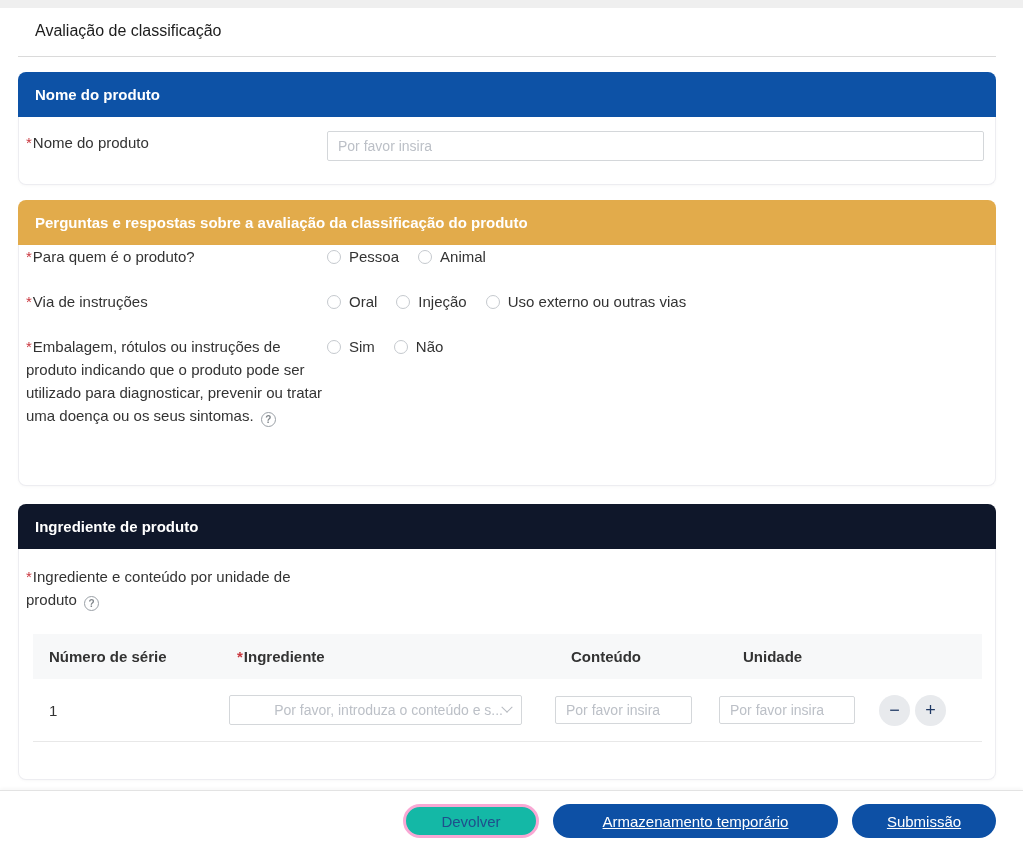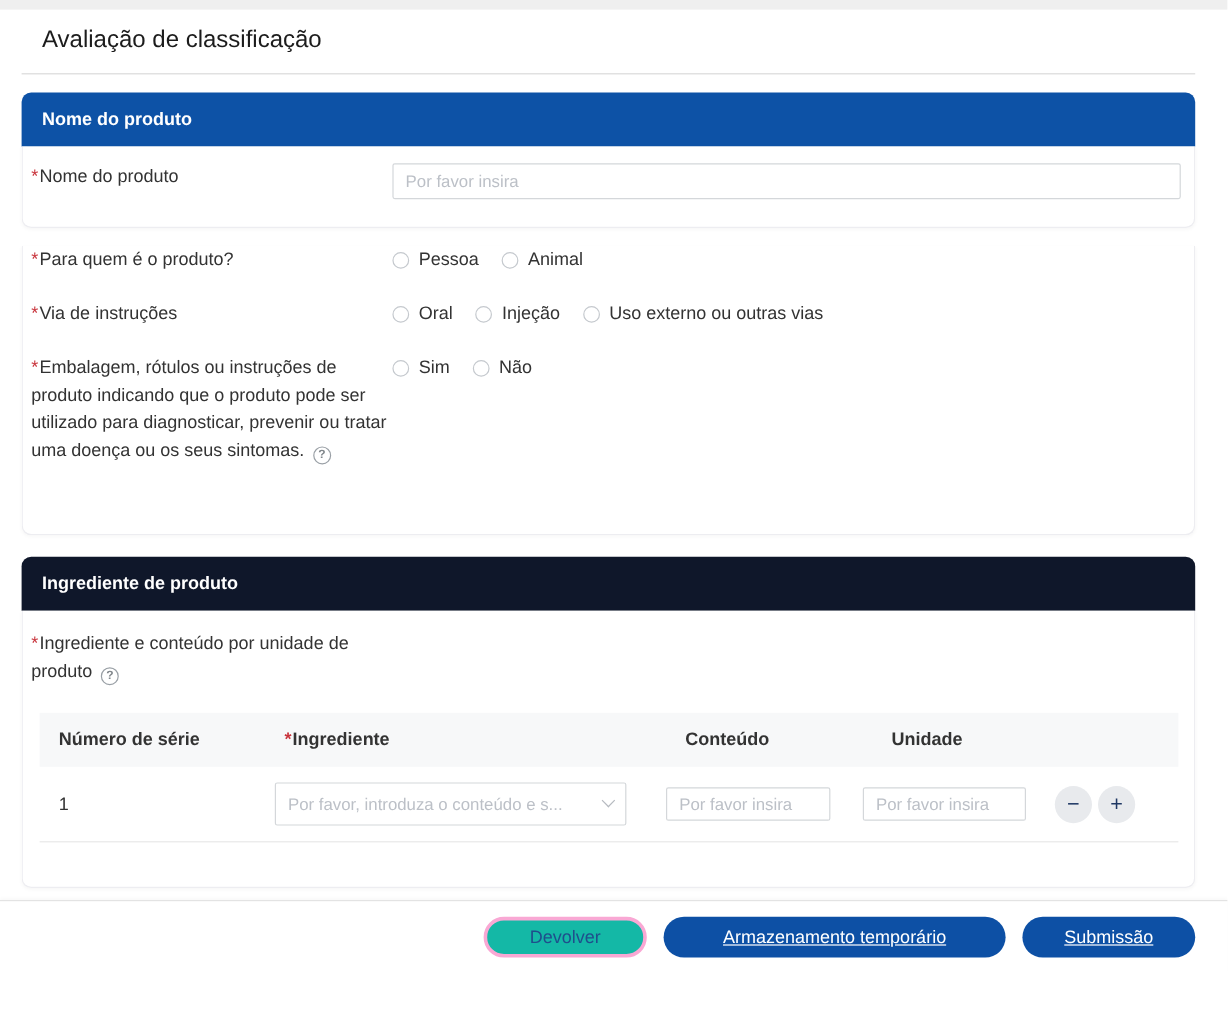"Avaliação de classificação" .page-title { font-size: 20px -> 16px }
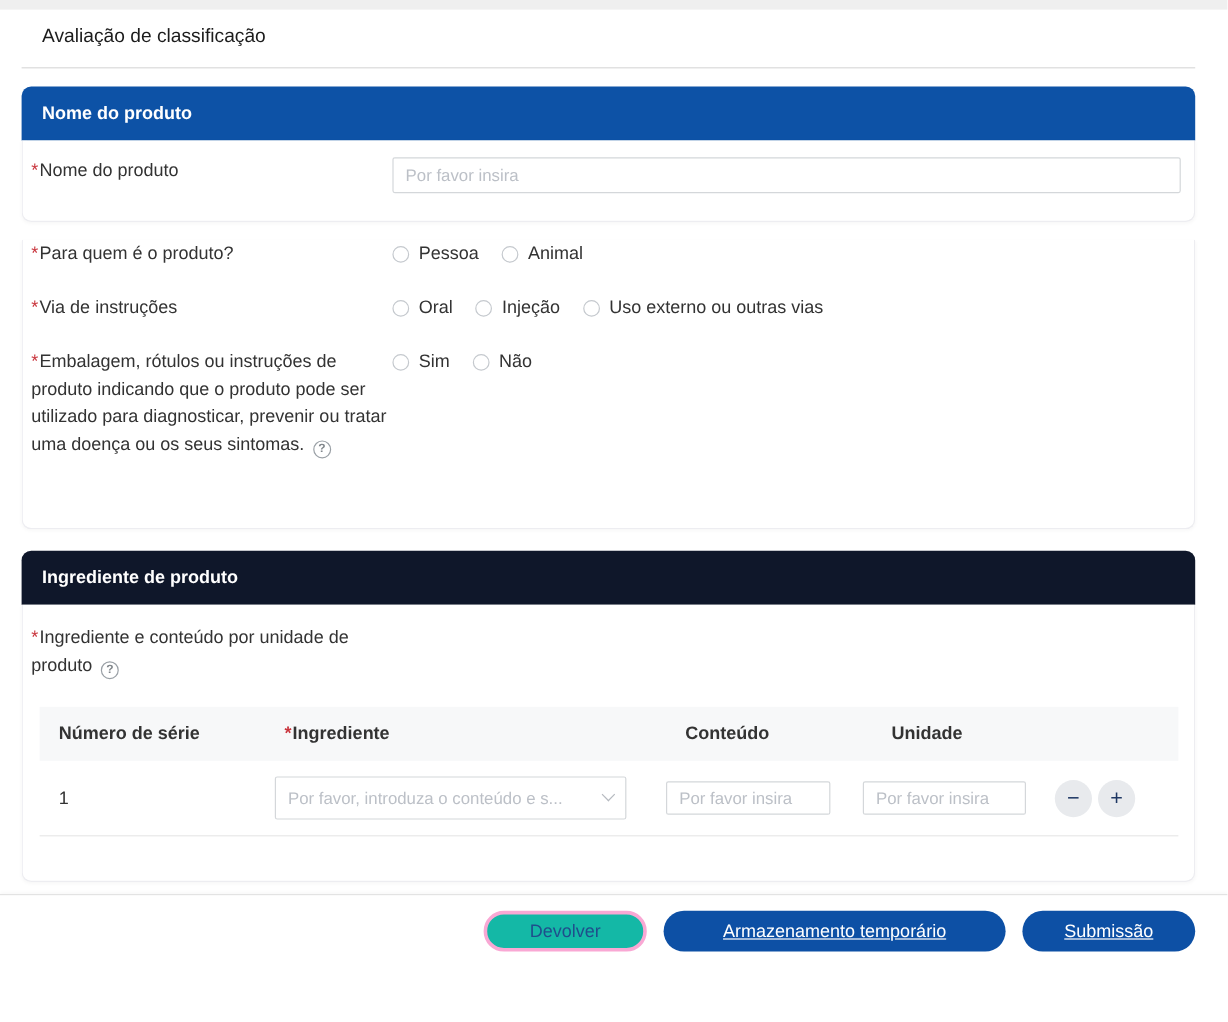"Perguntas e respostas sobre a" div.card-header { html: none -> <div> <span>Perguntas e respostas sobre a avaliação da classificação do produto</span> </div> }
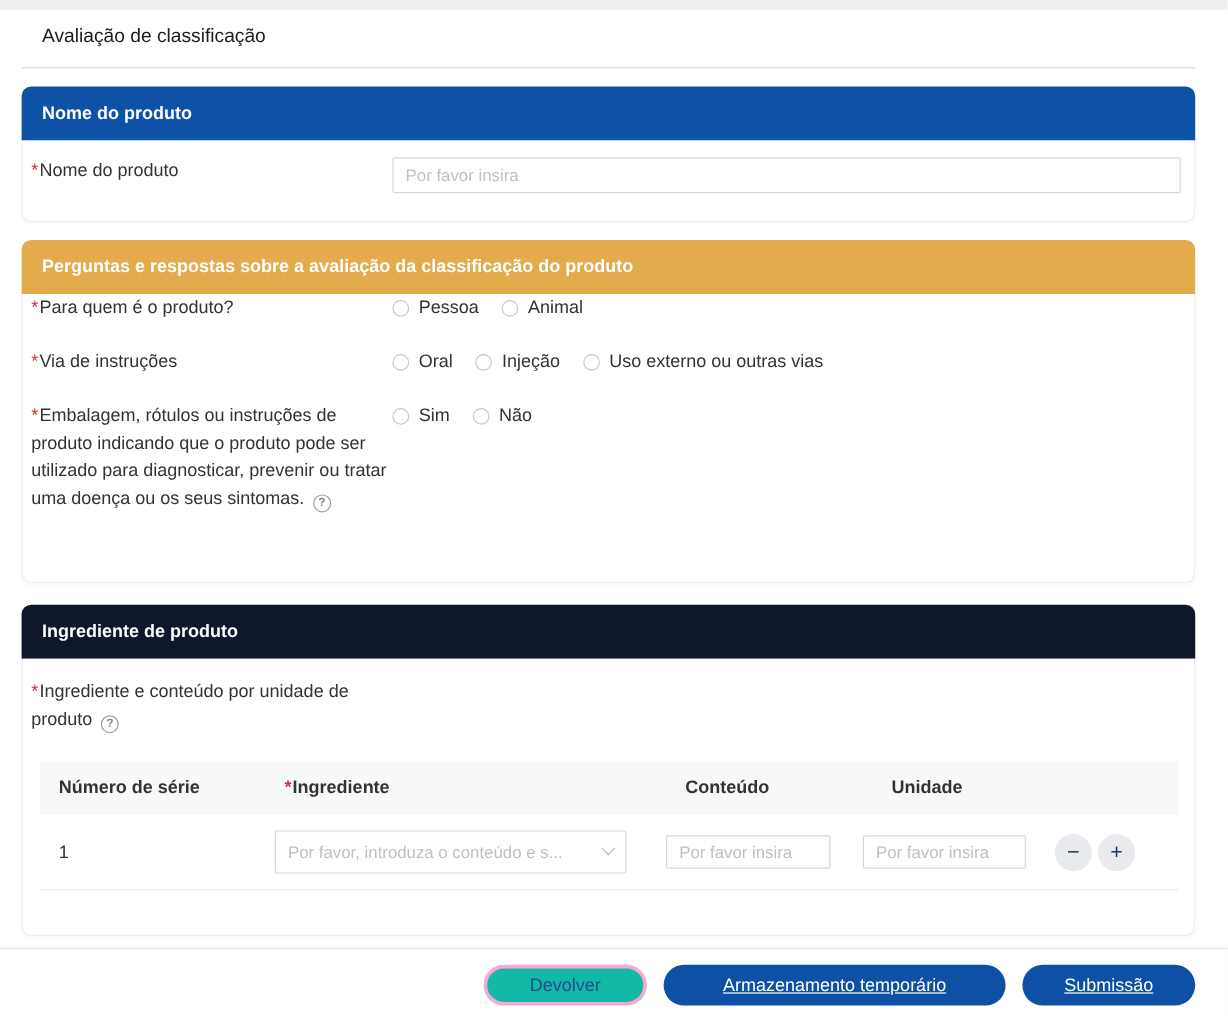"Por favor, introduza o conteúdo" .select-box { height: 36px -> 30px; justify-content: space-between -> flex-end }
